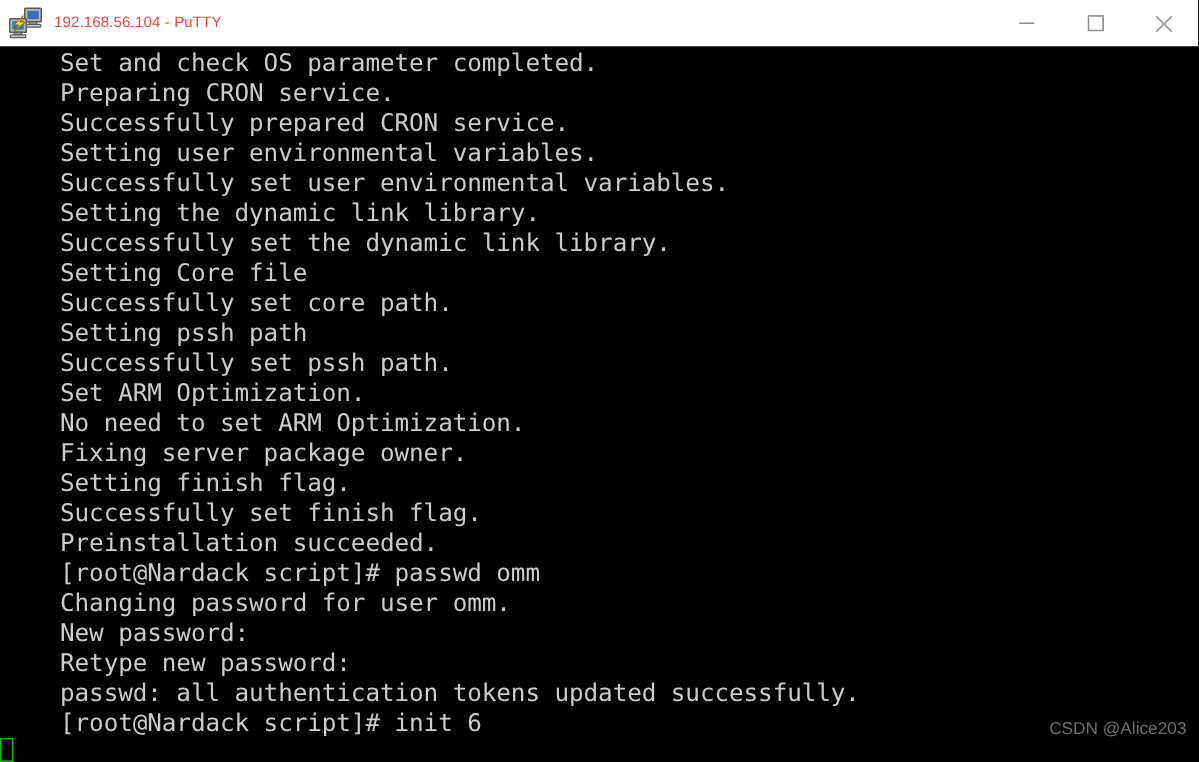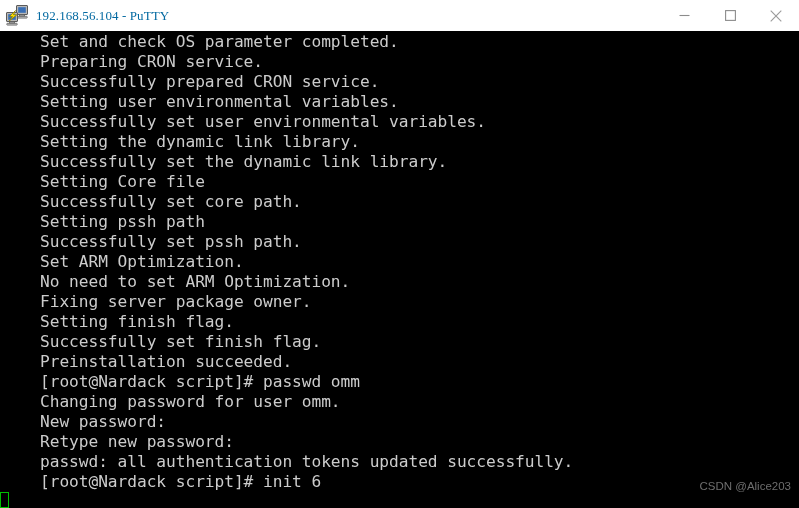"192.168.56.104 - PuTTY" #window-title { color: #0369a1 -> #ef4444; font-family: Liberation Serif, serif -> Liberation Sans, sans-serif; font-size: 13px -> 10px }
